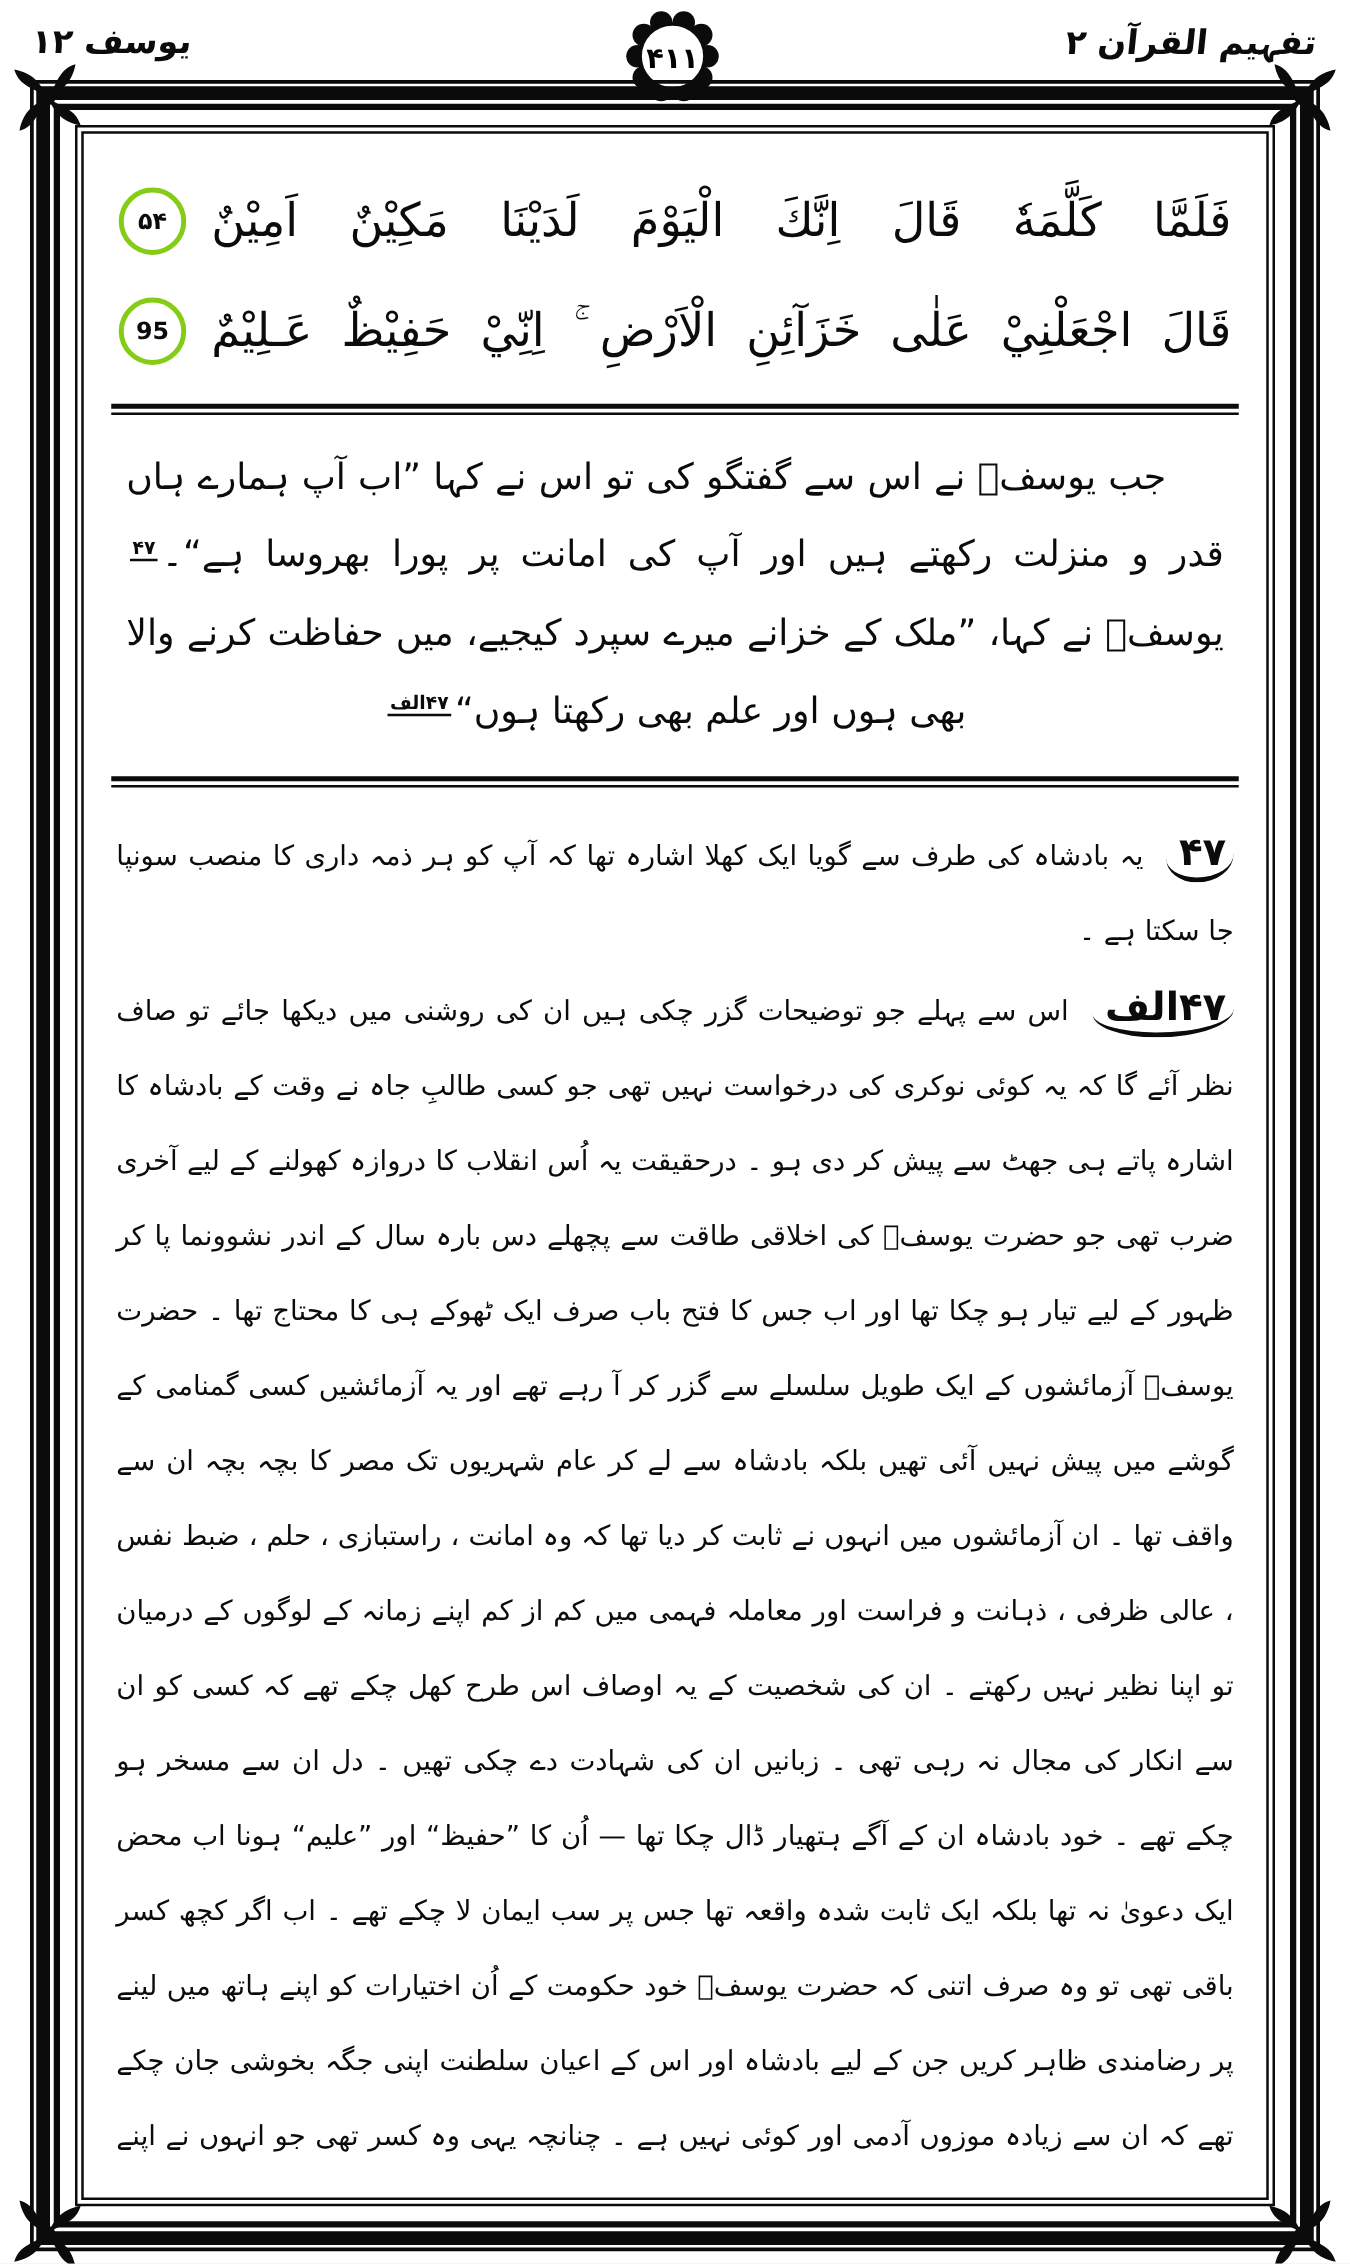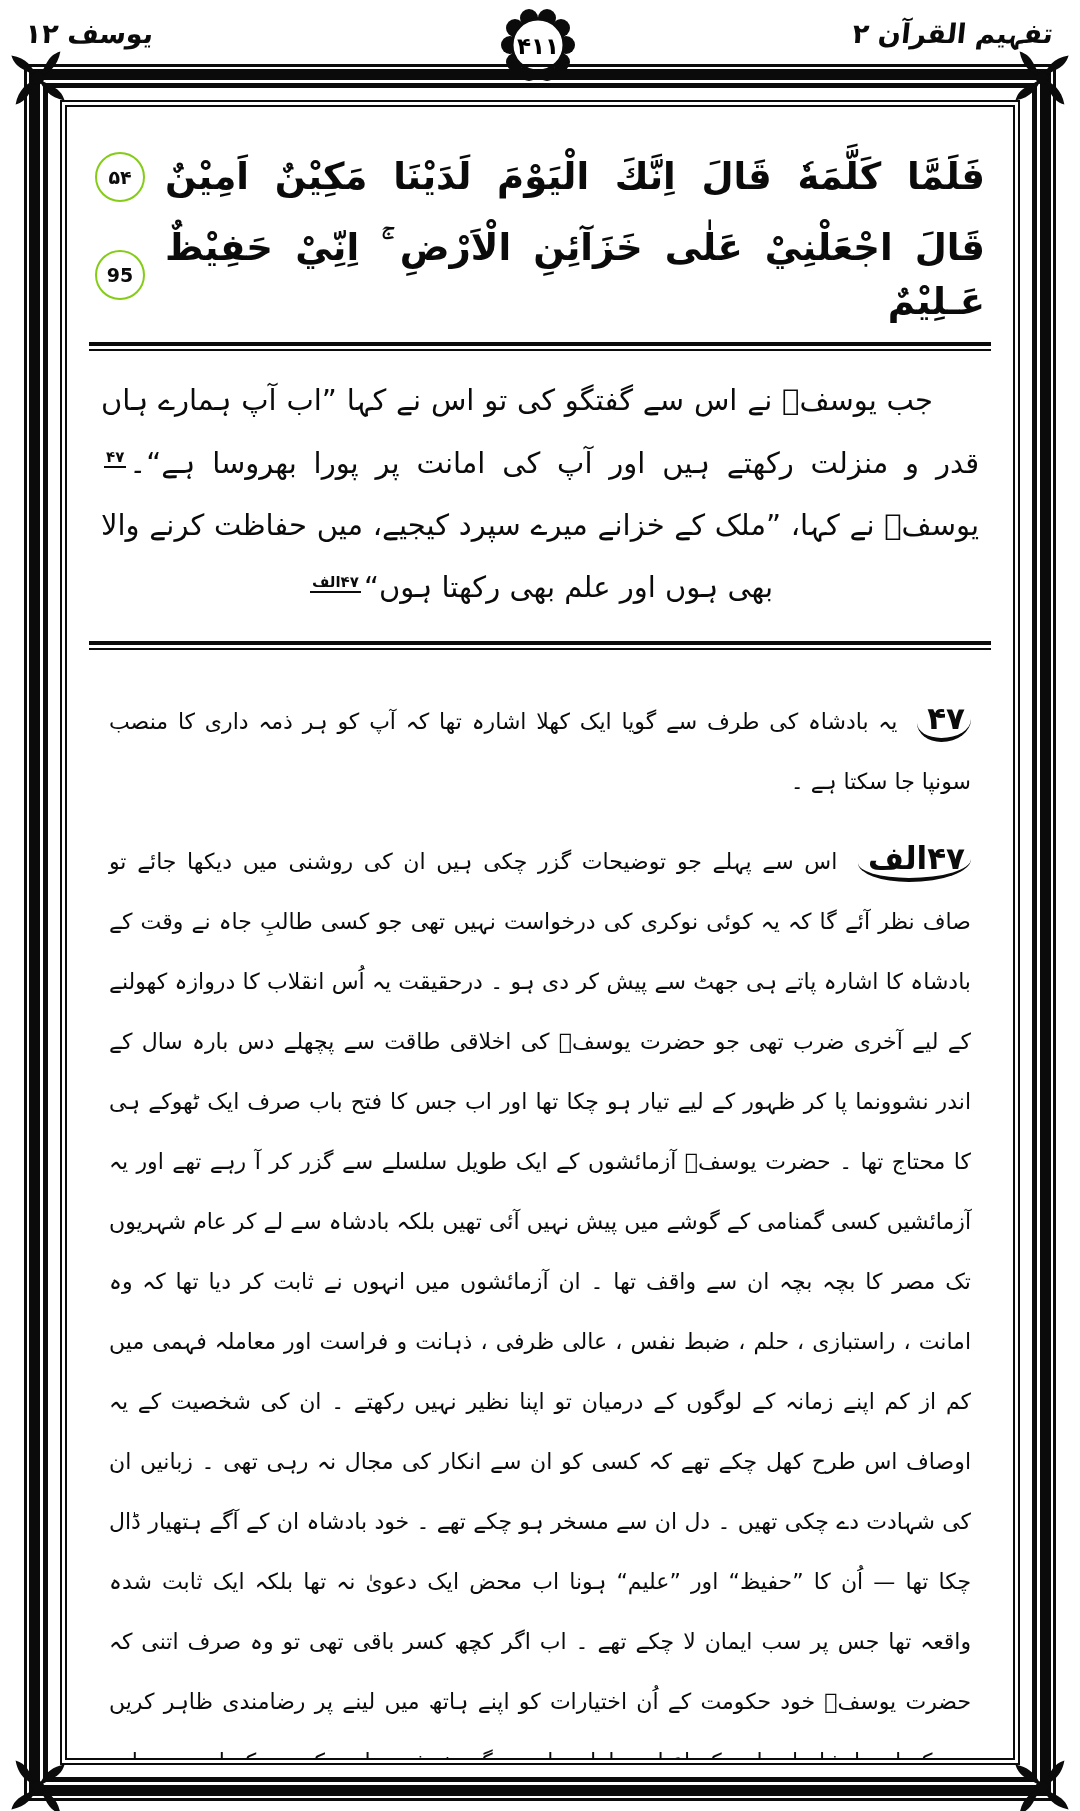"۵۴" .verse-num { border: 2px solid #84cc16 -> 4px solid #84cc16 }
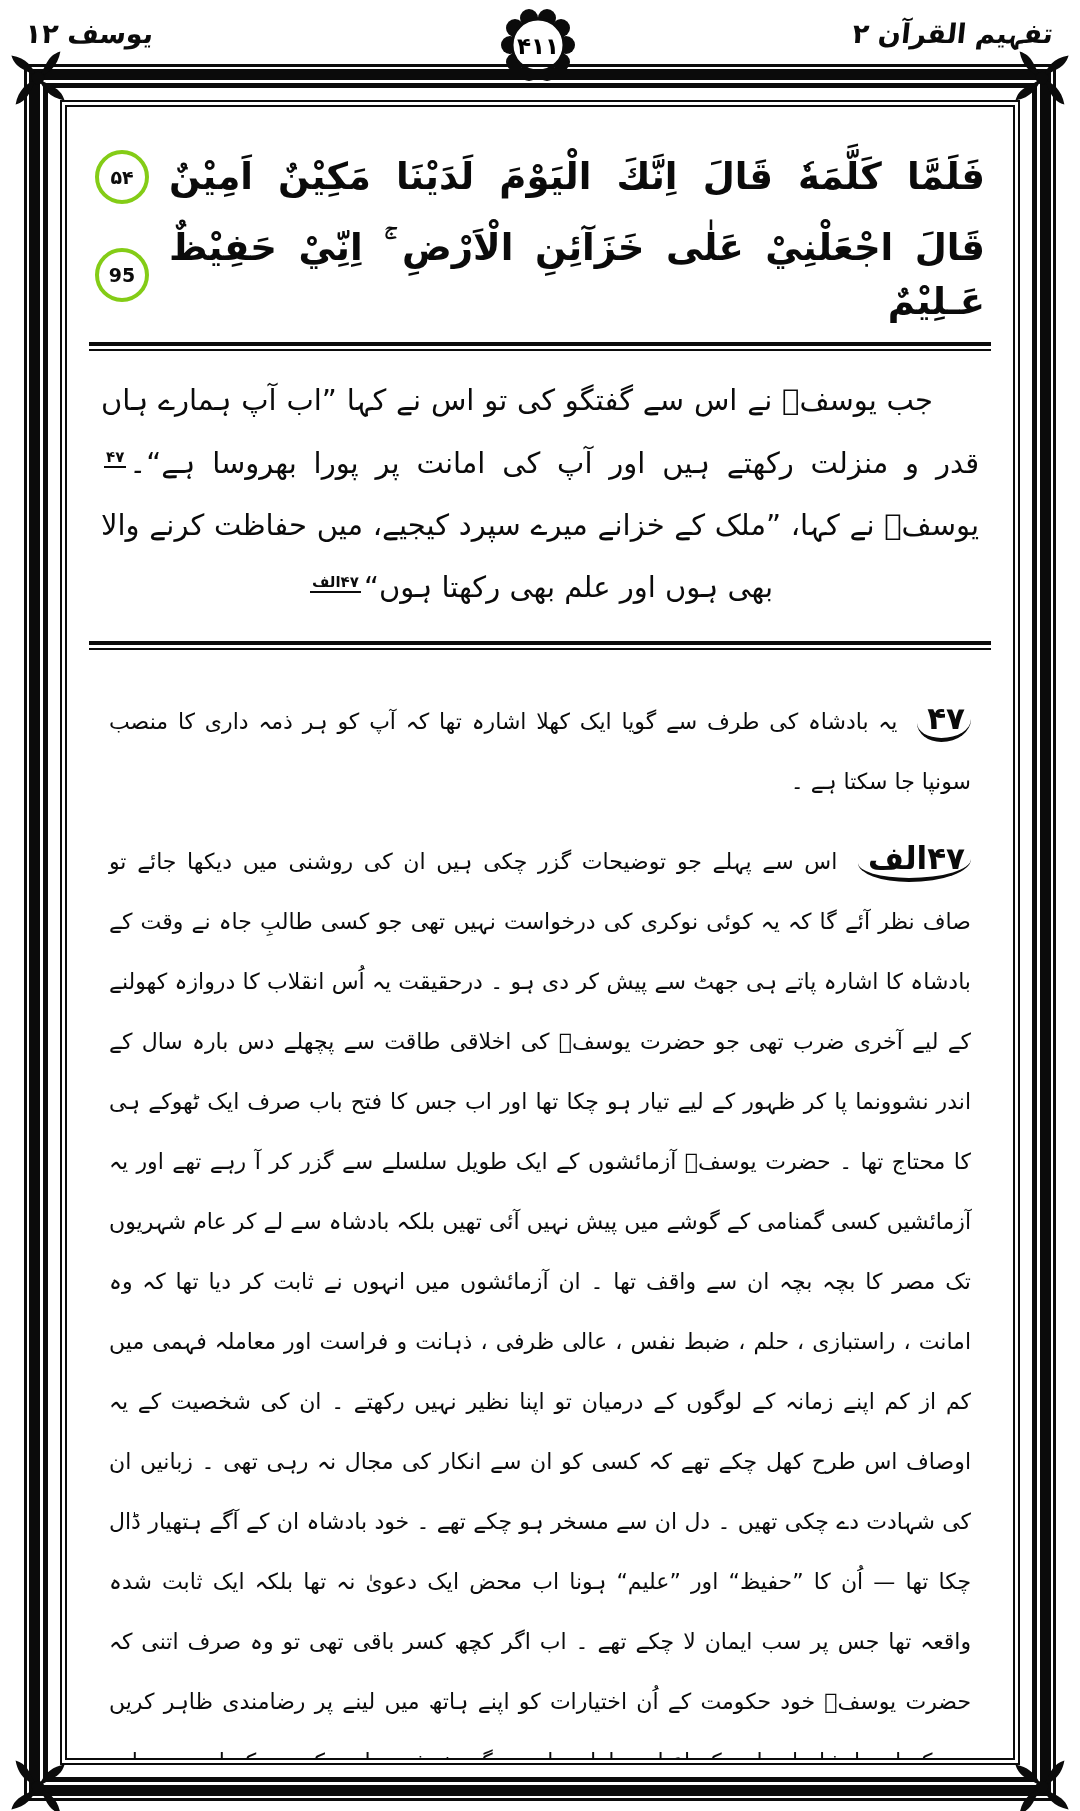"فَلَمَّا كَلَّمَهٗ قَالَ اِنَّكَ" .verse-text { font-weight: bold -> normal }
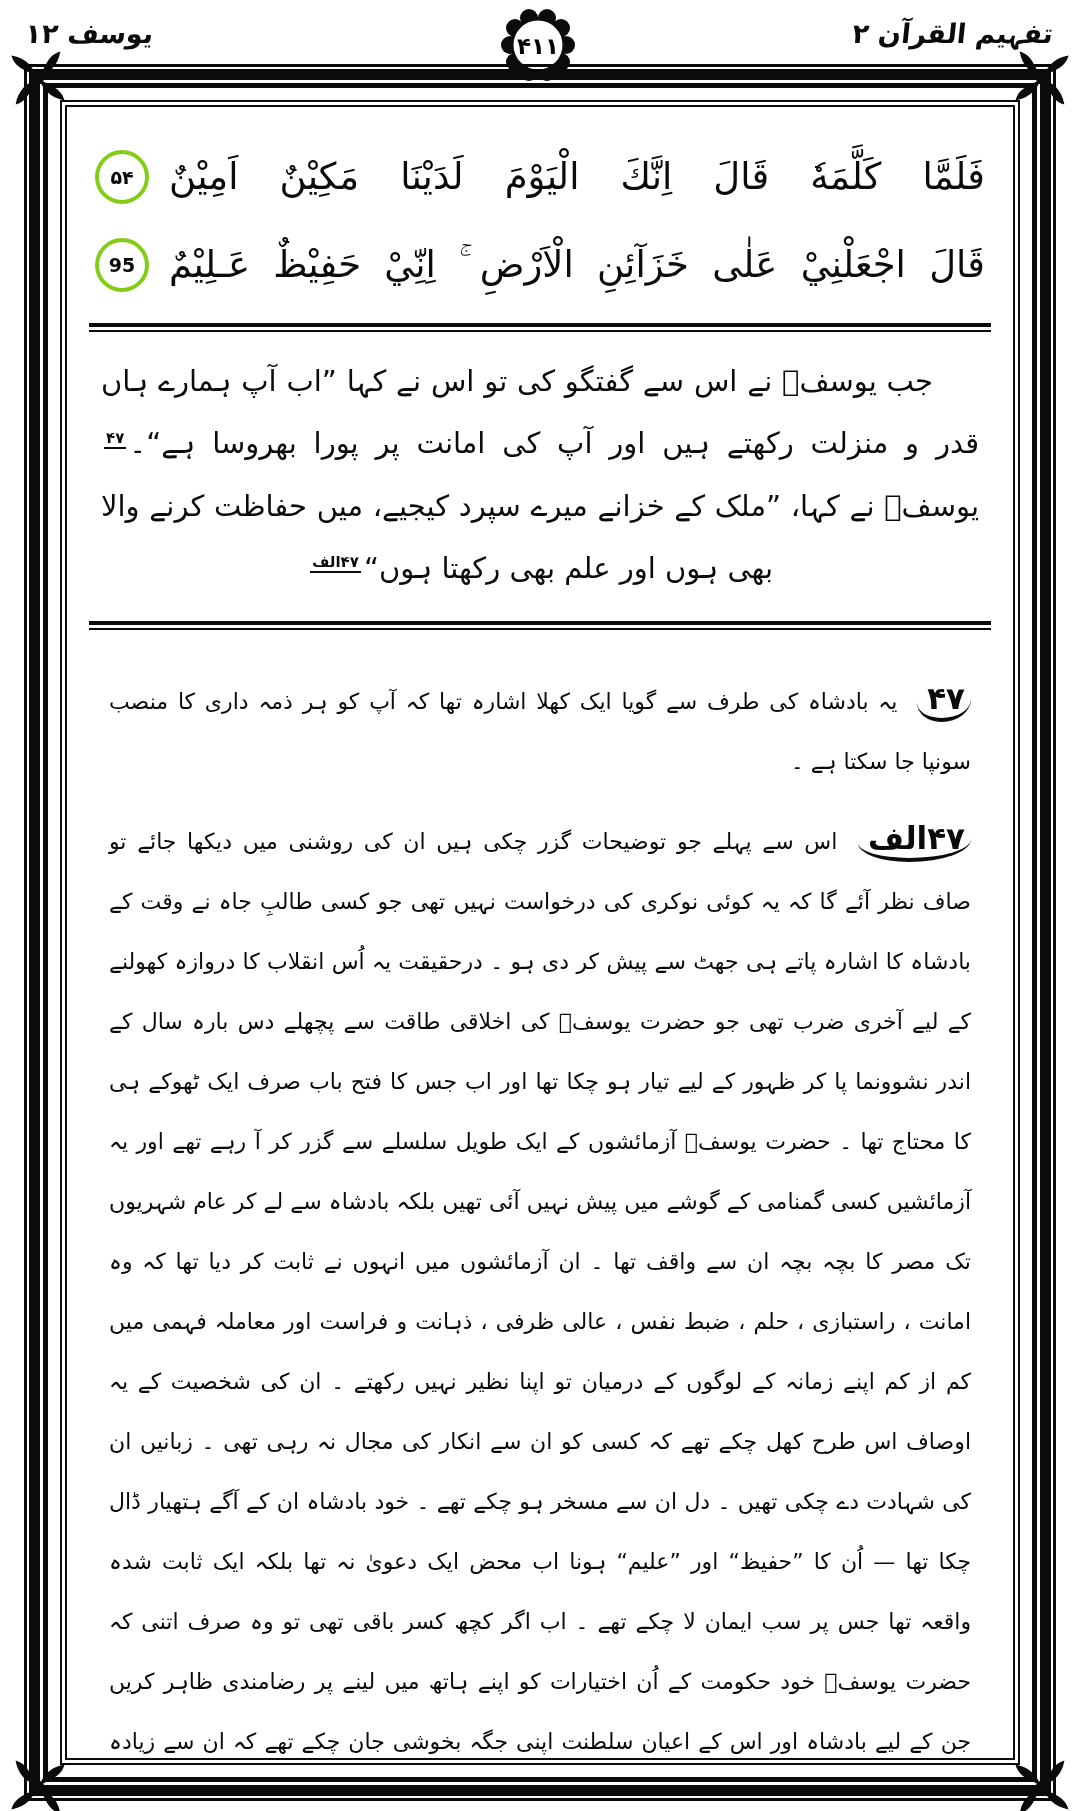"۴۷ یہ بادشاہ کی طرف" .commentary p { margin: 16px -> 0 }
